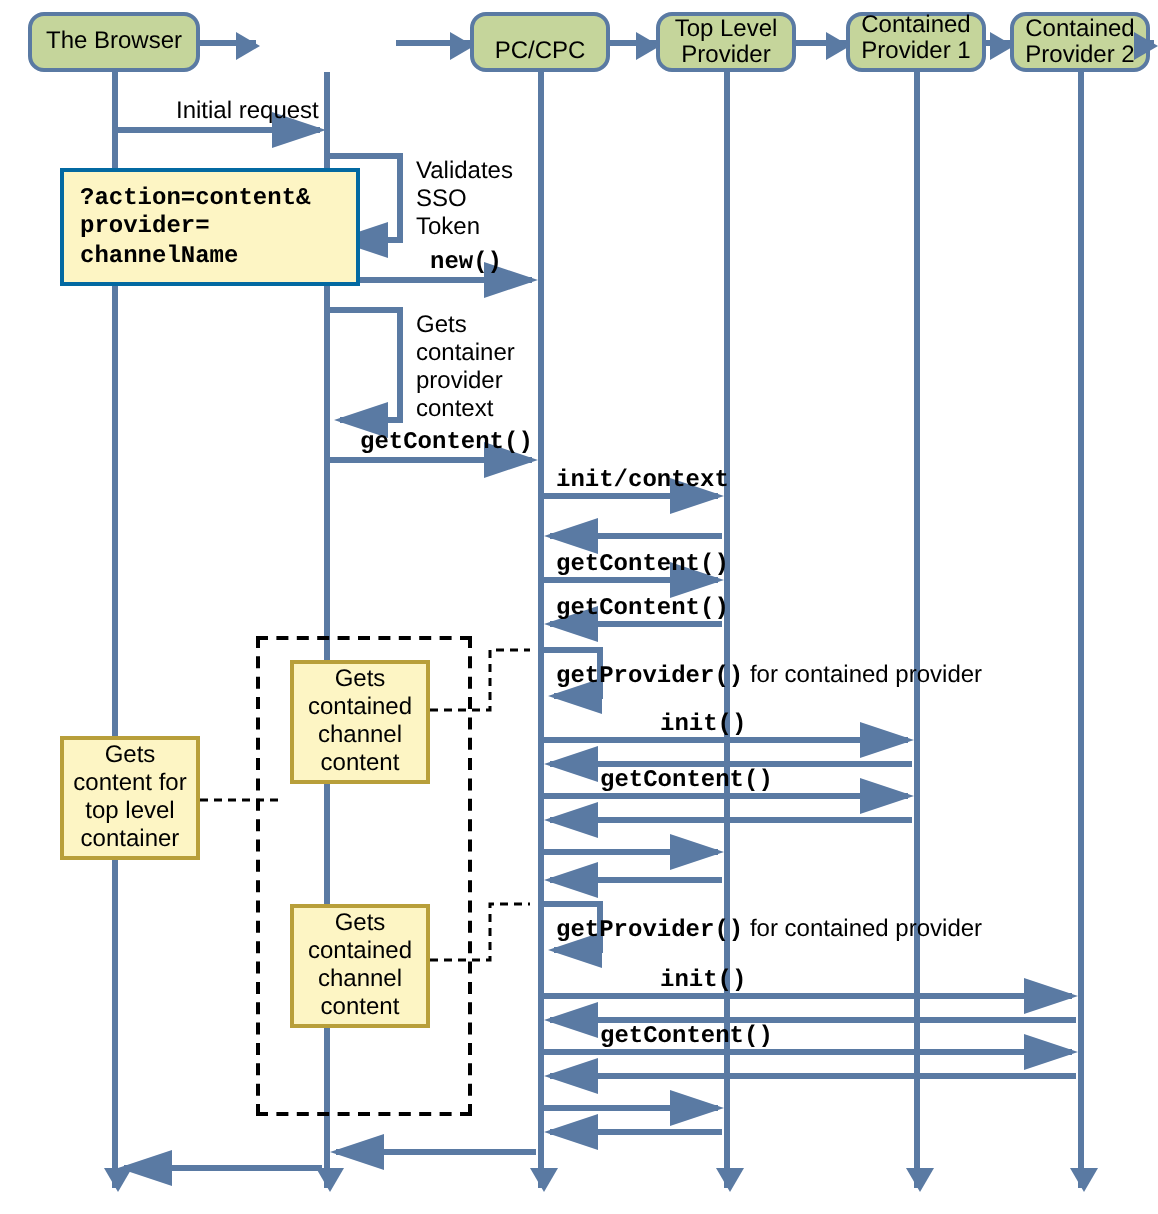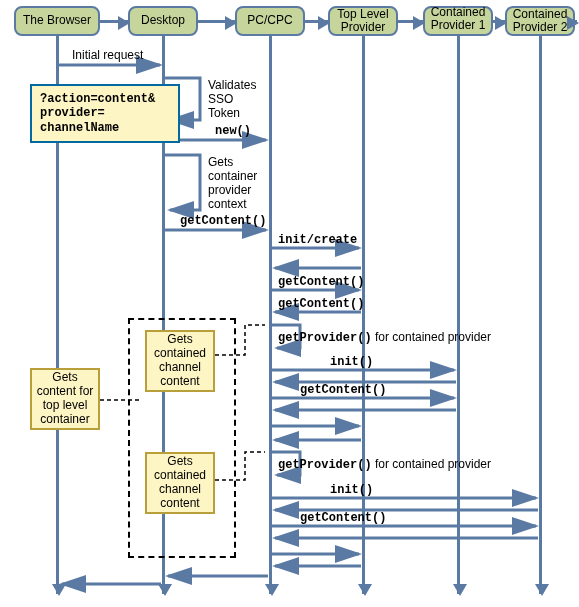"Desktop" div.participant { html: <div> <span>Desktop</span> </div> -> none }
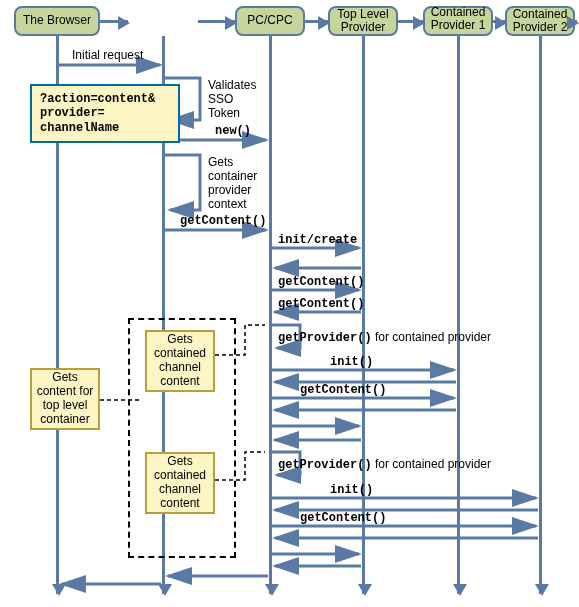"PC/CPC" div.participant { align-items: none -> flex-end }
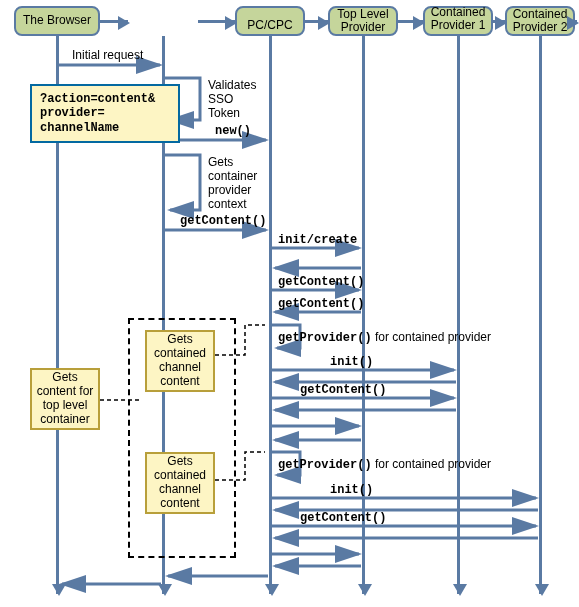"Initial request" div.label { left: 72px -> 88px }
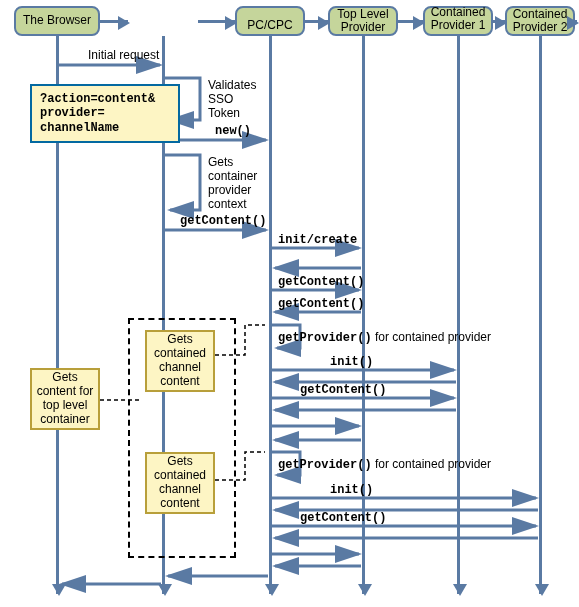"init/create" div.label { text: init/create -> init/context }
